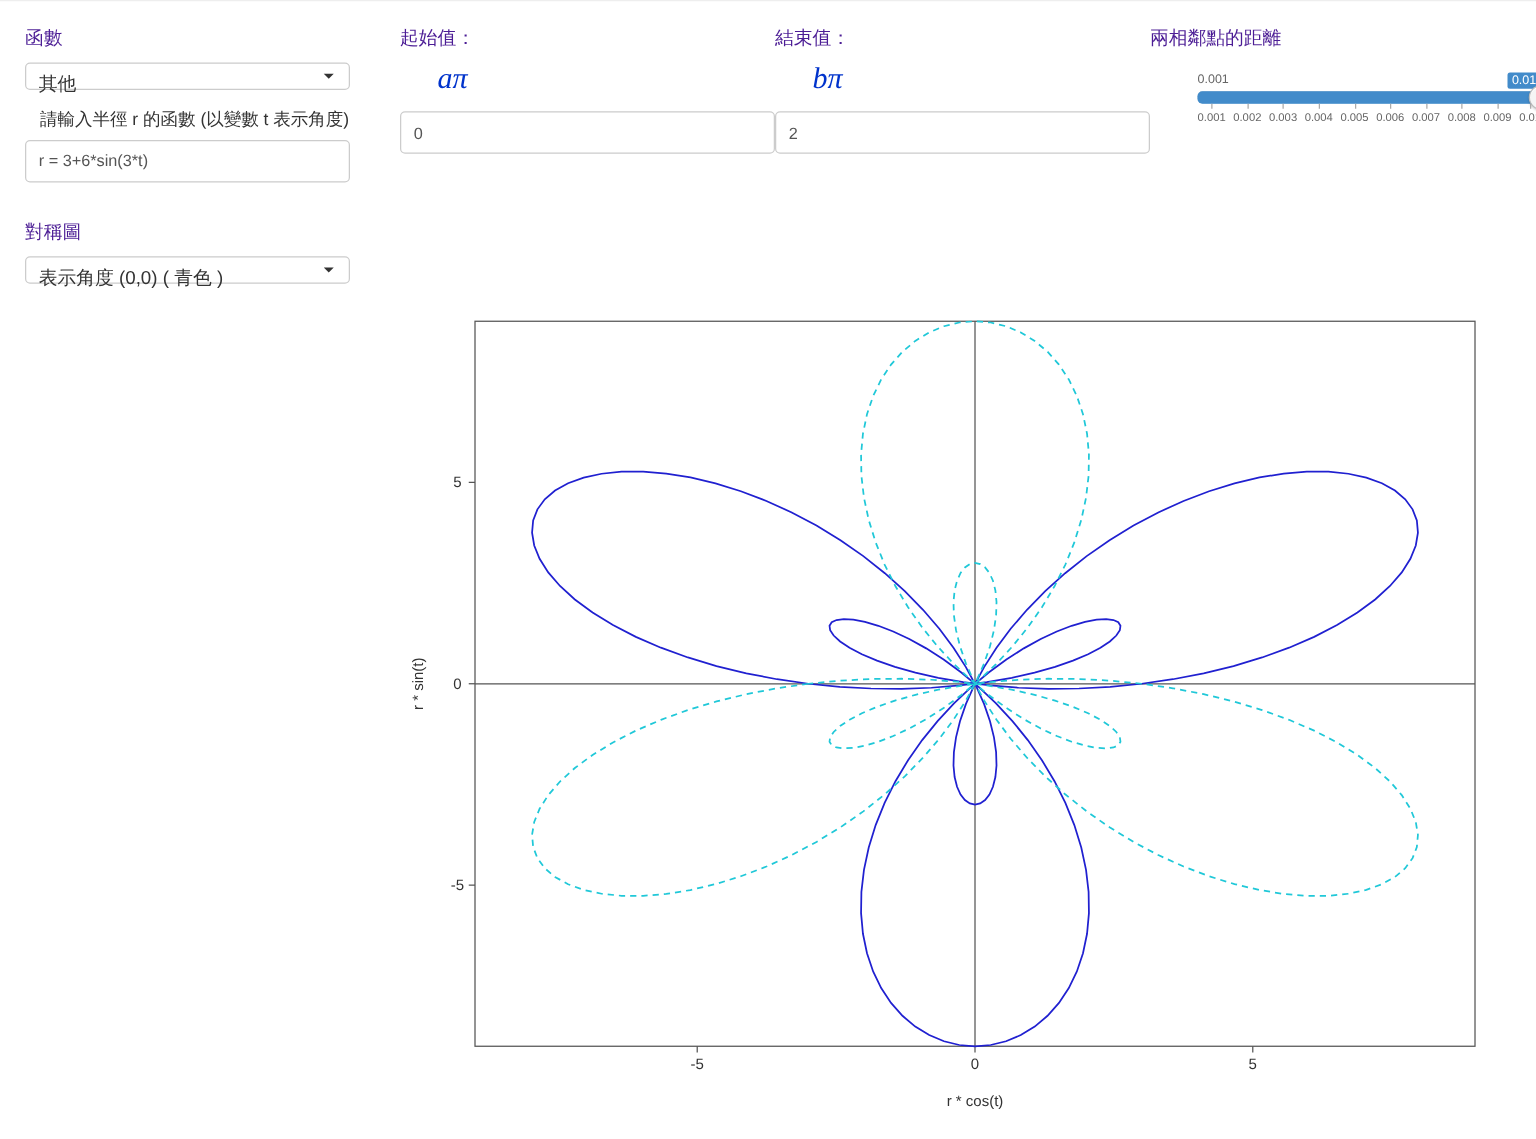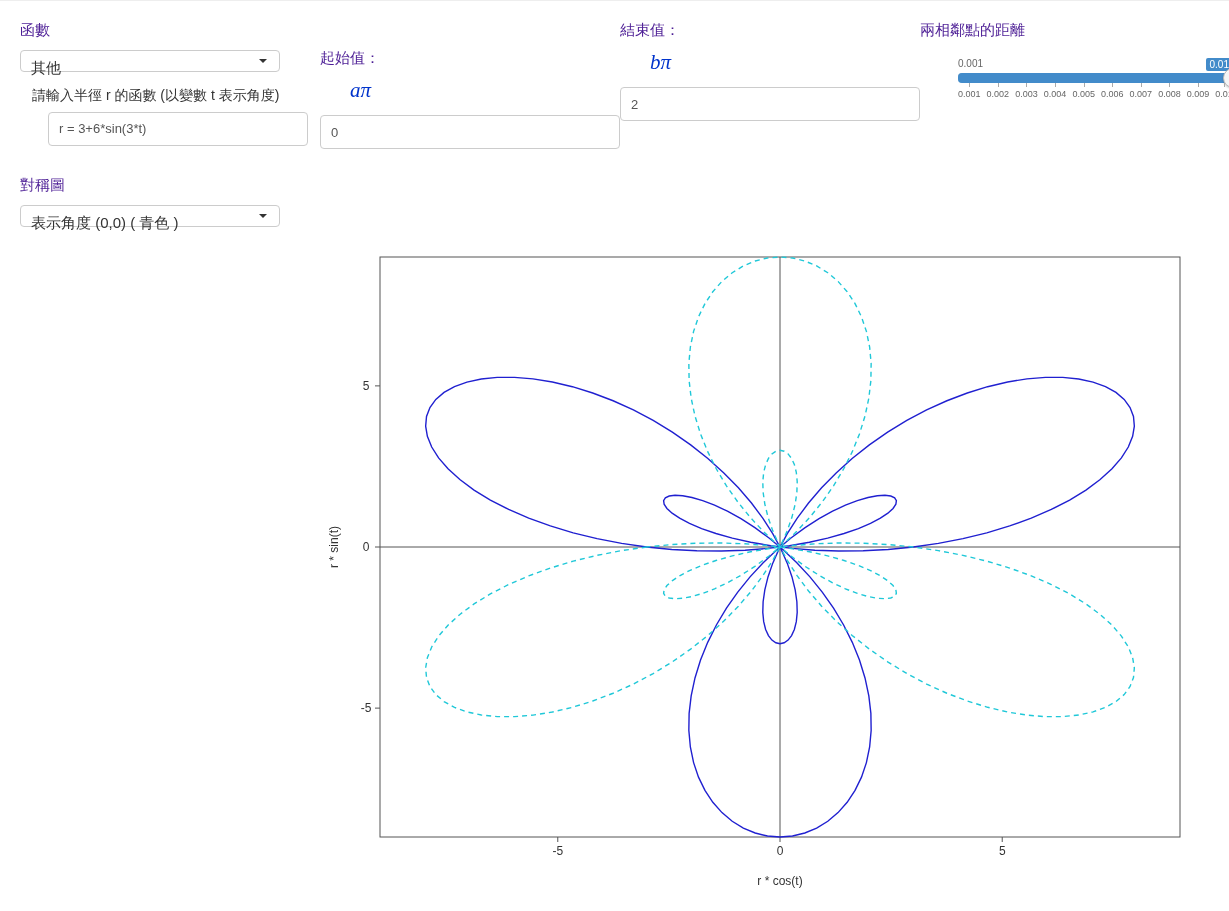"起始值：" .col-start { margin-top: 28px -> none }
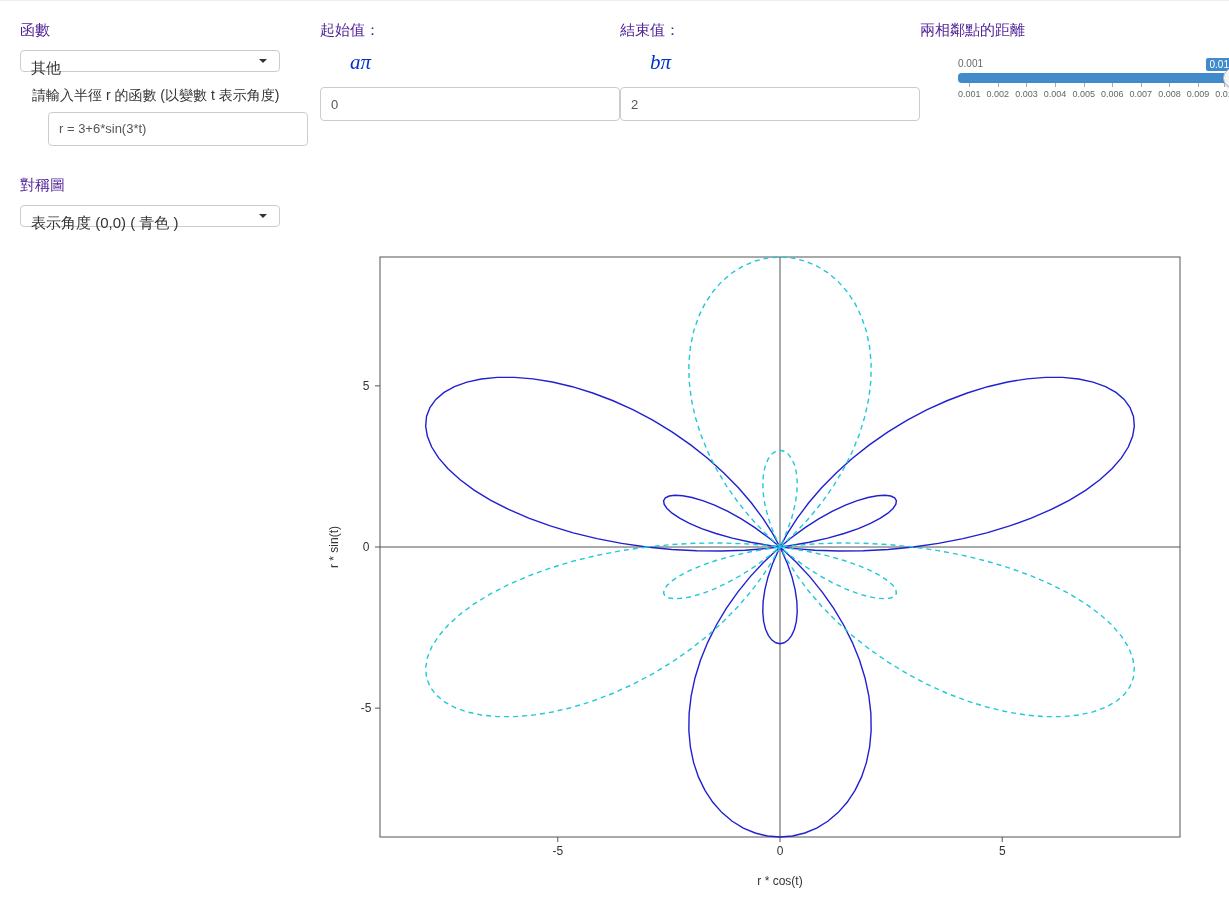"aπ" .math-ital { font-size: 21px -> 24px }
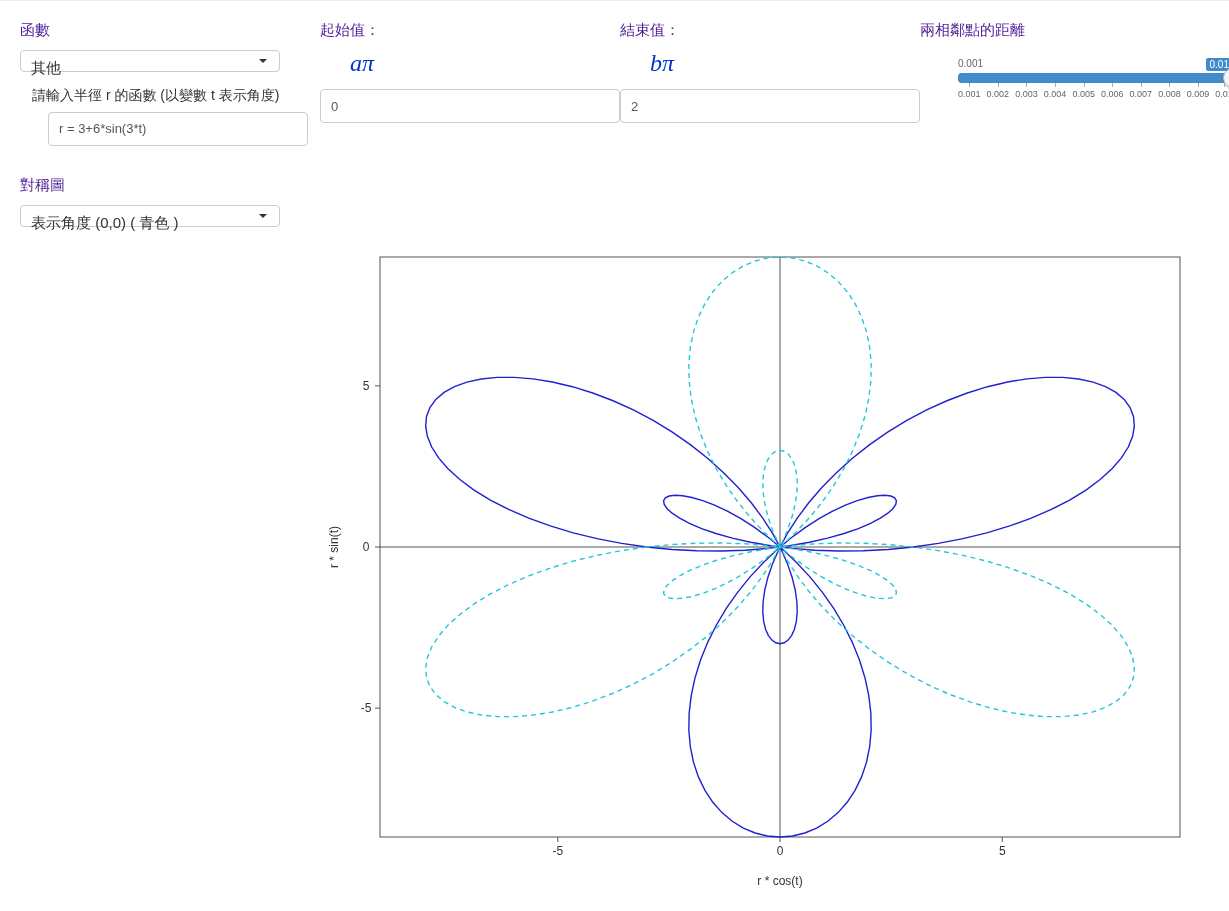"r = 3+6*sin(3*t)" .text-input { margin-left: 28px -> none }
